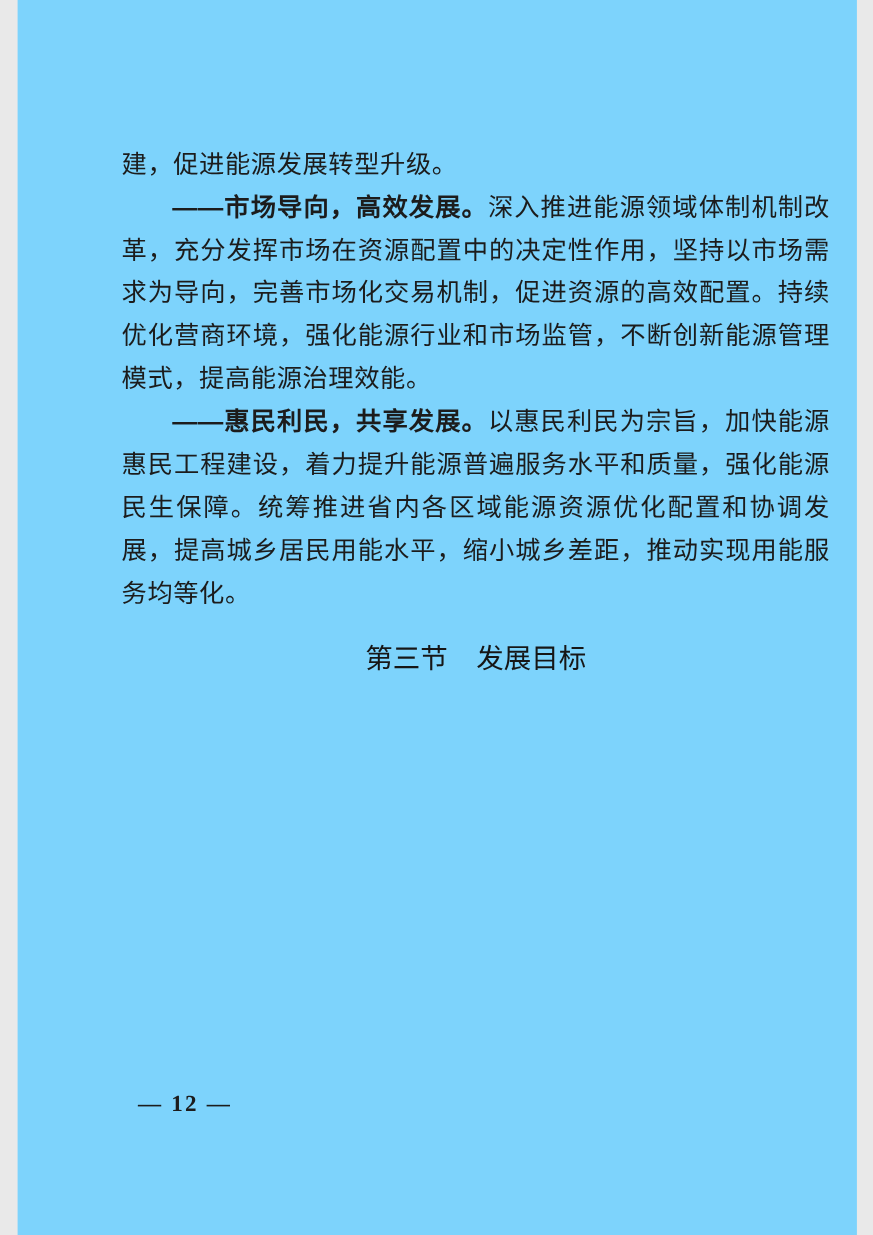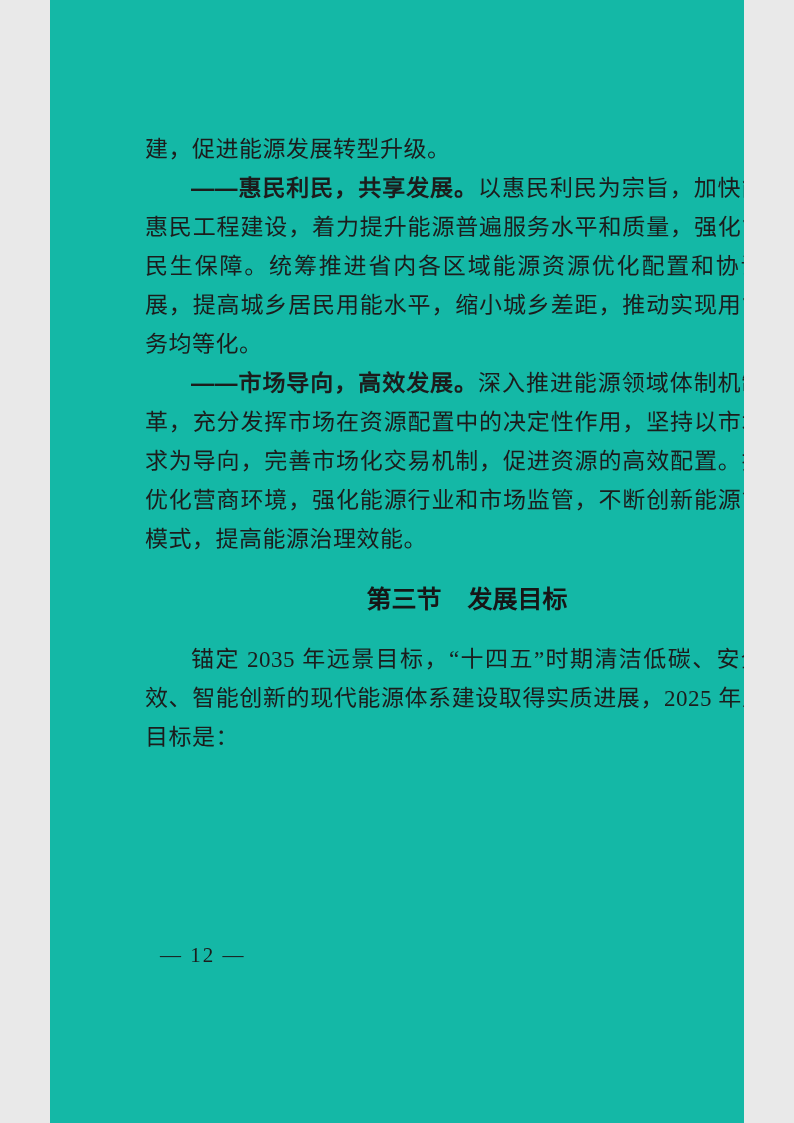"建，促进能源发展转型升级。" .page { background: #14b8a6 -> #7dd3fc; width: 694px -> 763px }
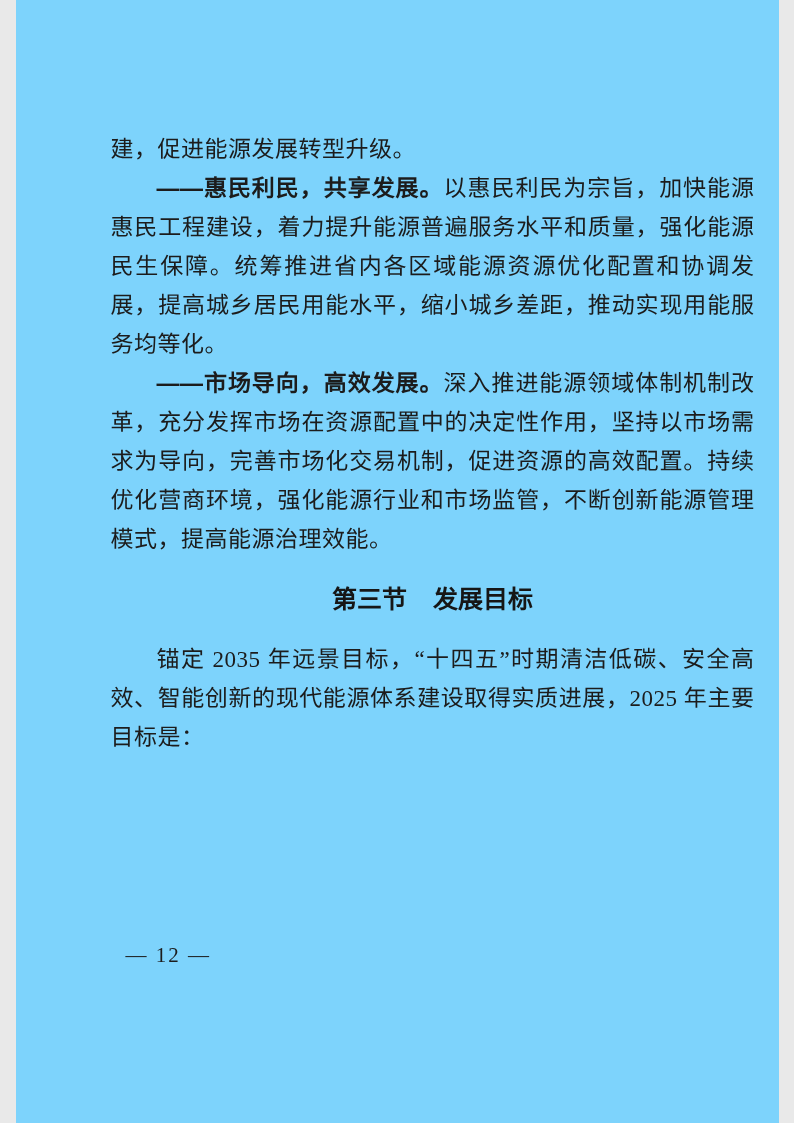"——惠民利民，共享发展。以惠民利民为宗旨，加快能源惠民工程建设，着力提升能源普遍" p.para { order: before "——市场导向，高效发展。深入推进能源领域体制机制改革，充分发挥市场在资源配置中的" -> after "——市场导向，高效发展。深入推进能源领域体制机制改革，充分发挥市场在资源配置中的" }
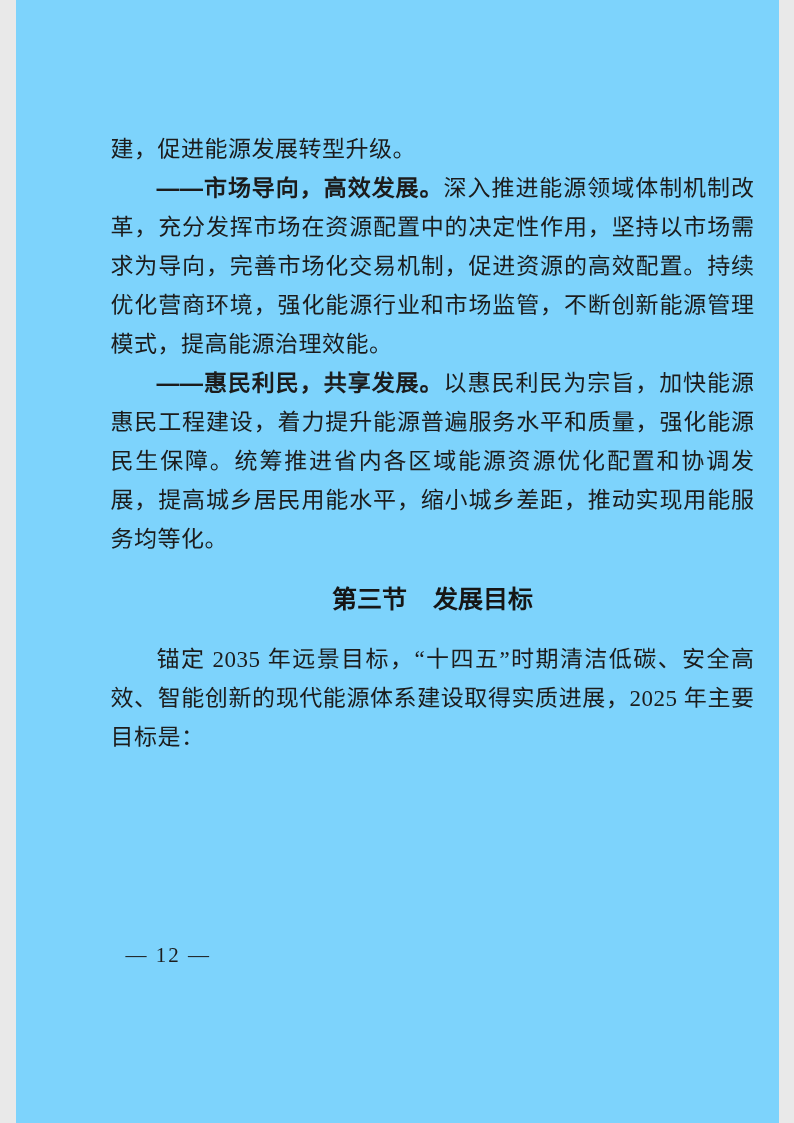"第三节 发展目标" .section-heading { font-weight: 700 -> 400 }
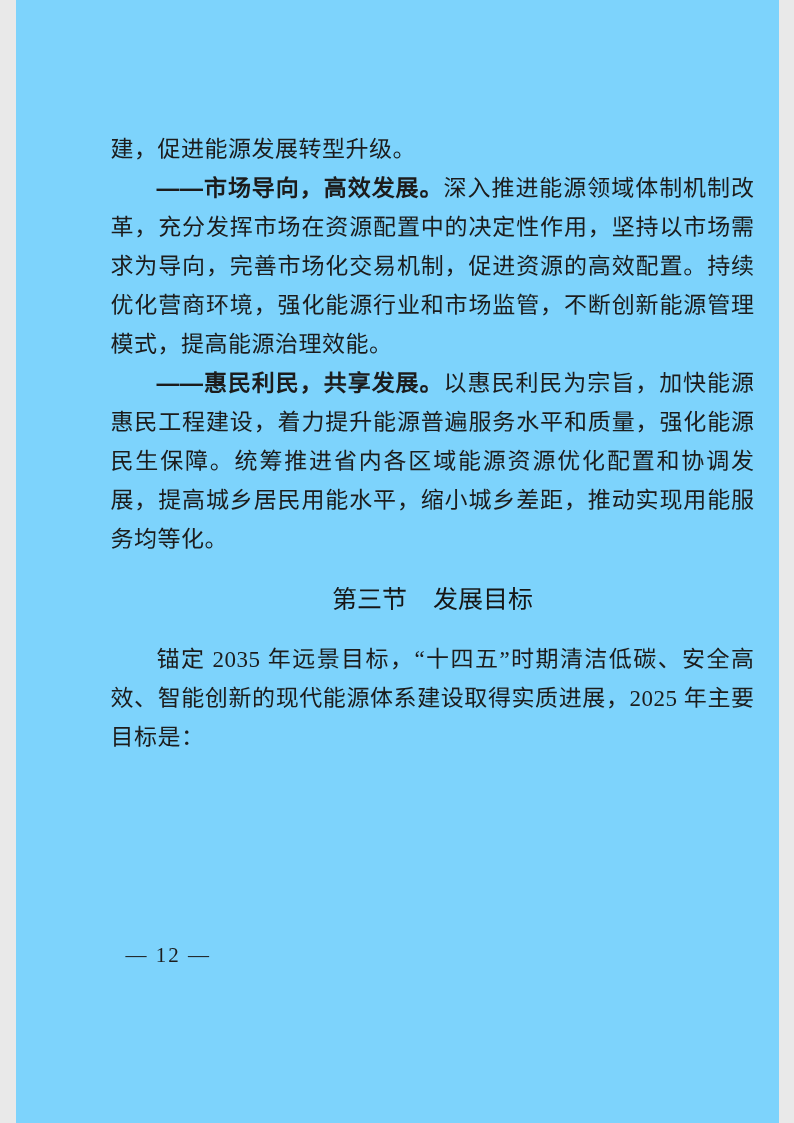"锚定 2035" p.para { html: <p><span></span><span>锚定 2035 年远景目标，“十四五”时期清洁低碳、安全高效、智能创新的现代能源体系建设取得实质进展，2025 年主要目标是：</span></p> -> none }
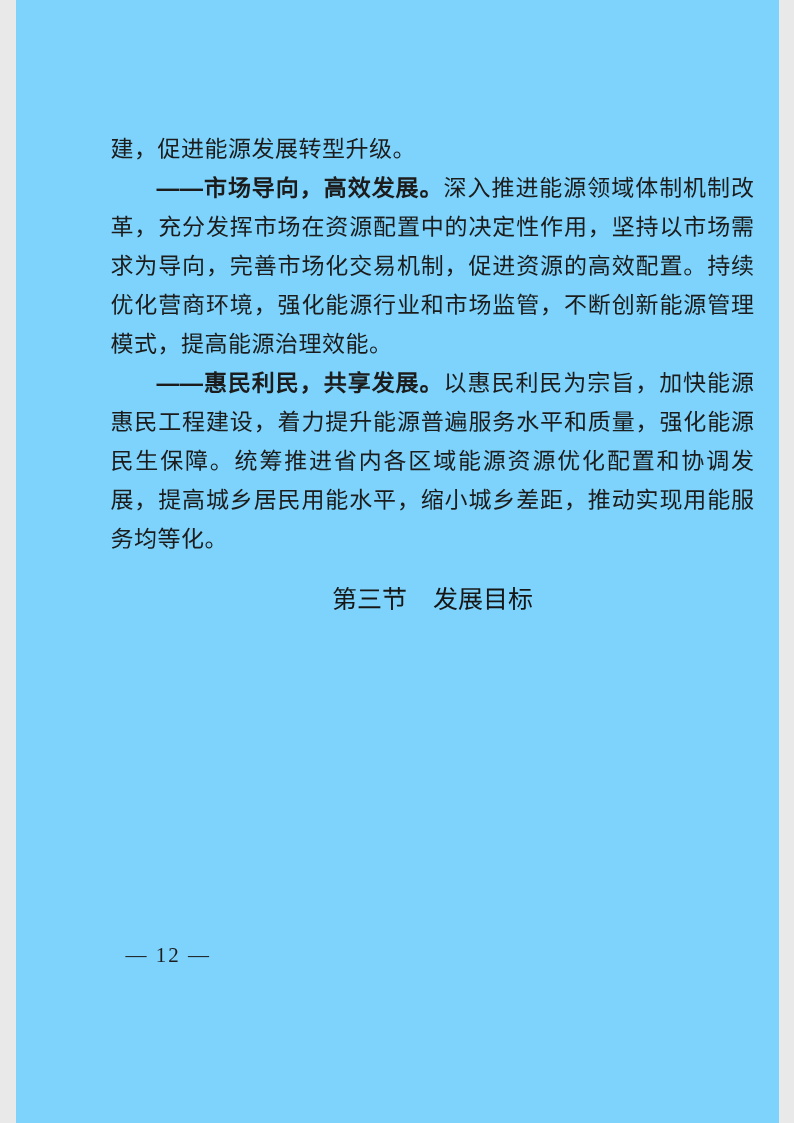"— 12 —" .page-footer { font-weight: none -> bold; top: 942px -> 990px }
